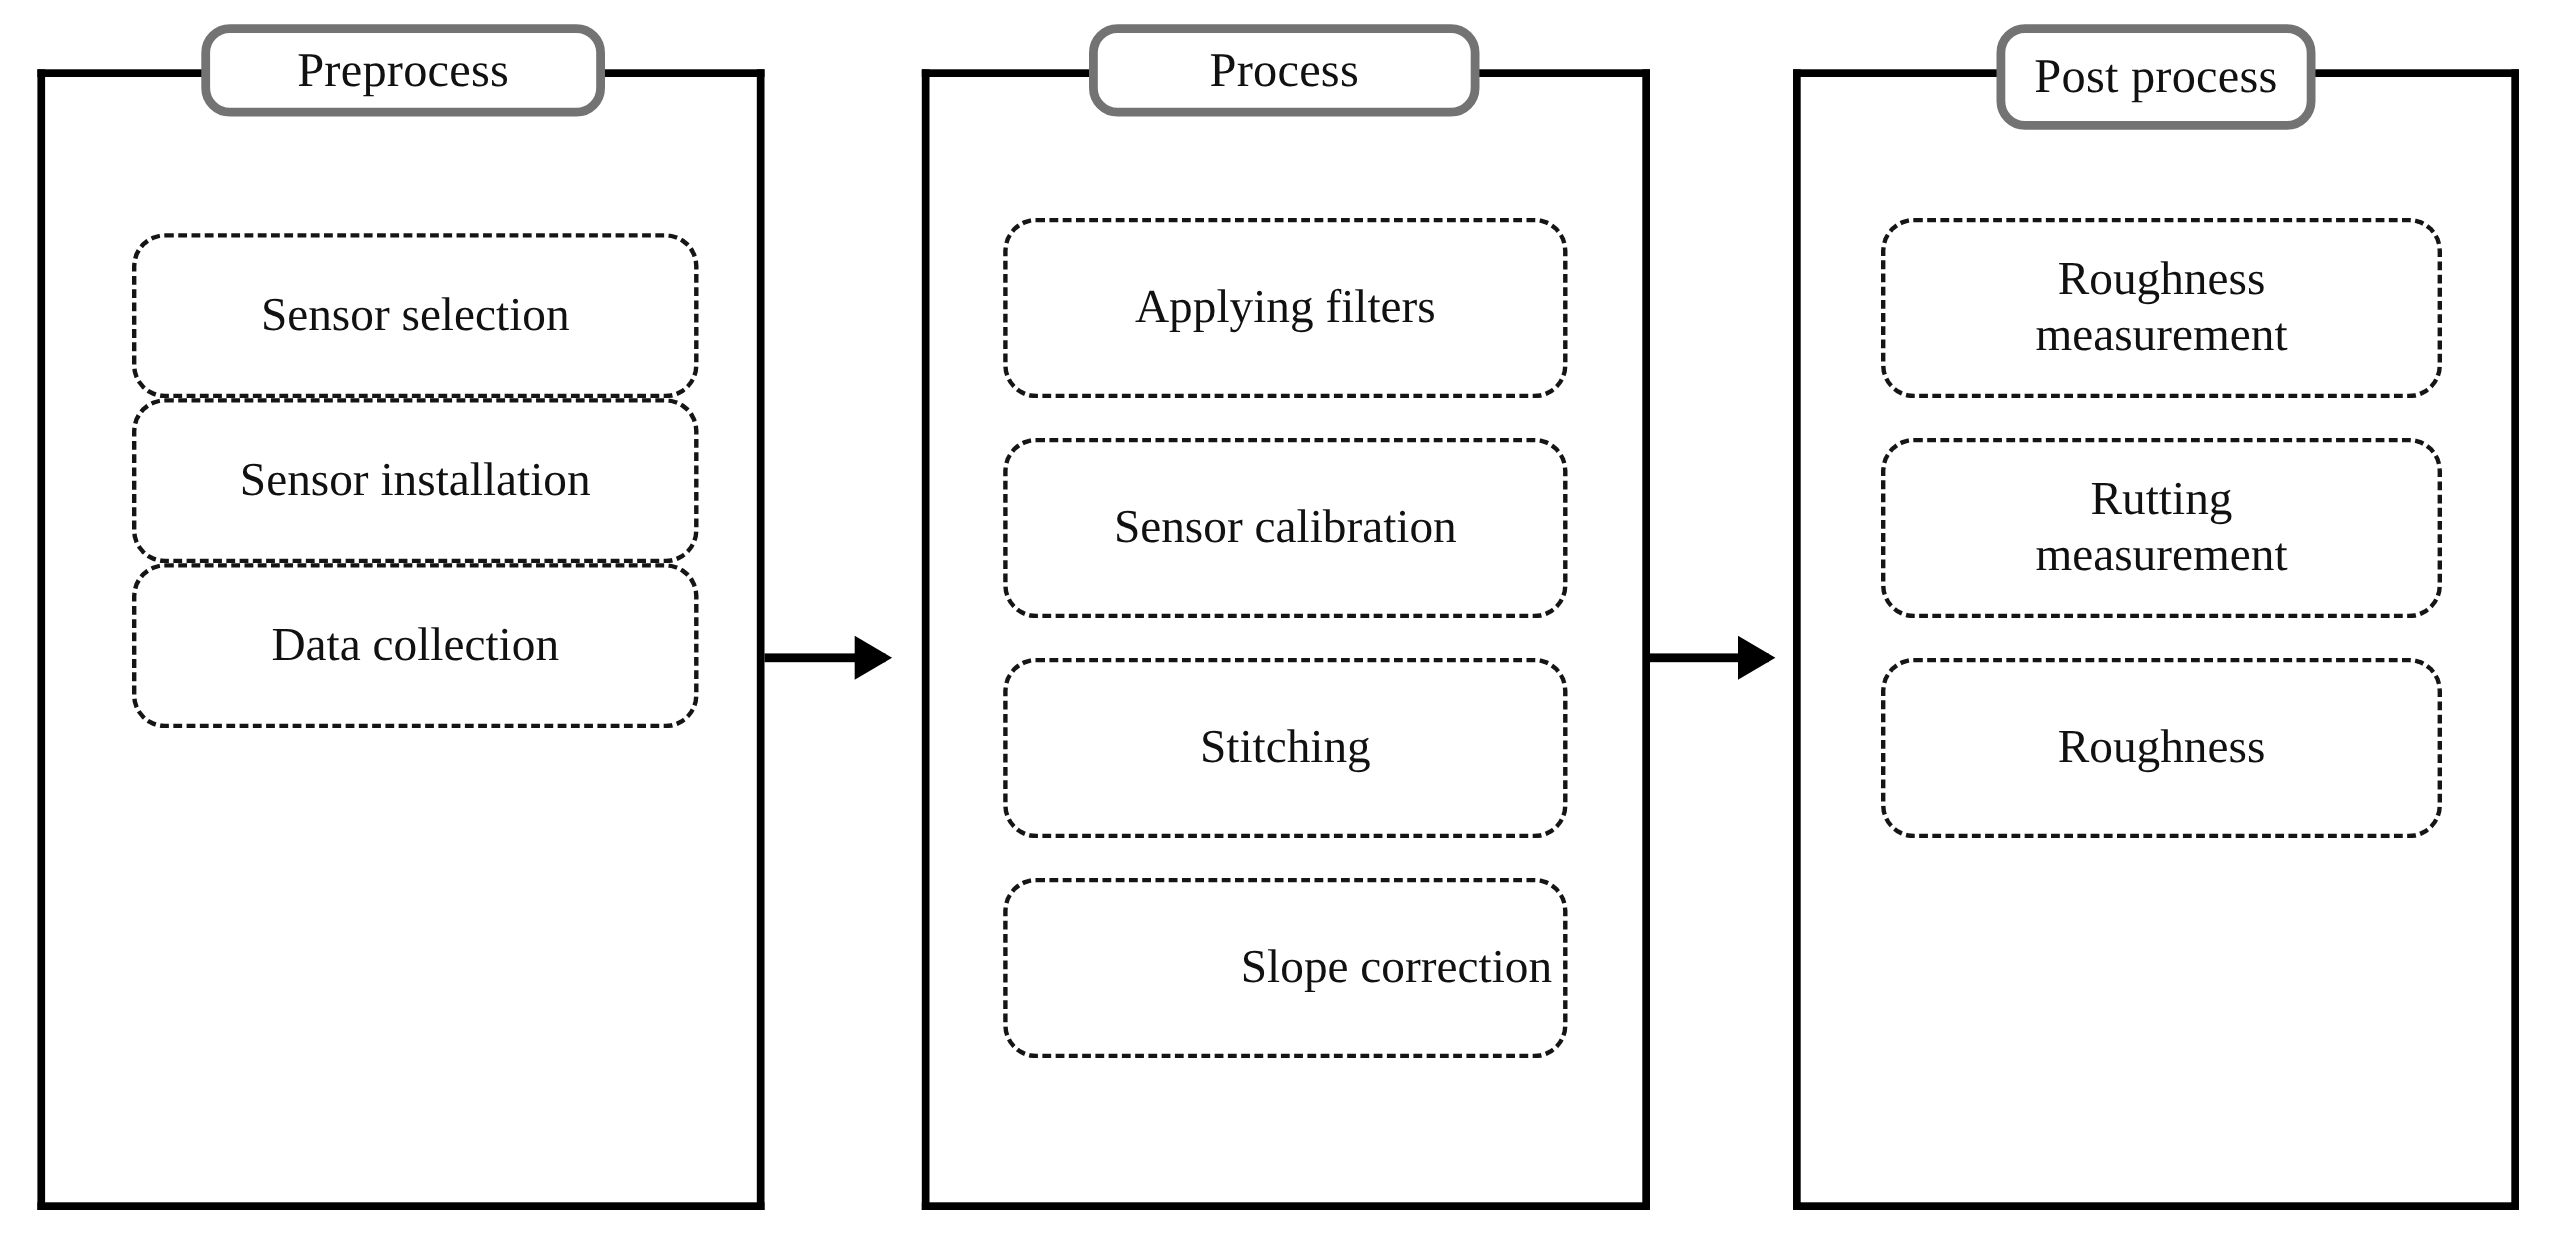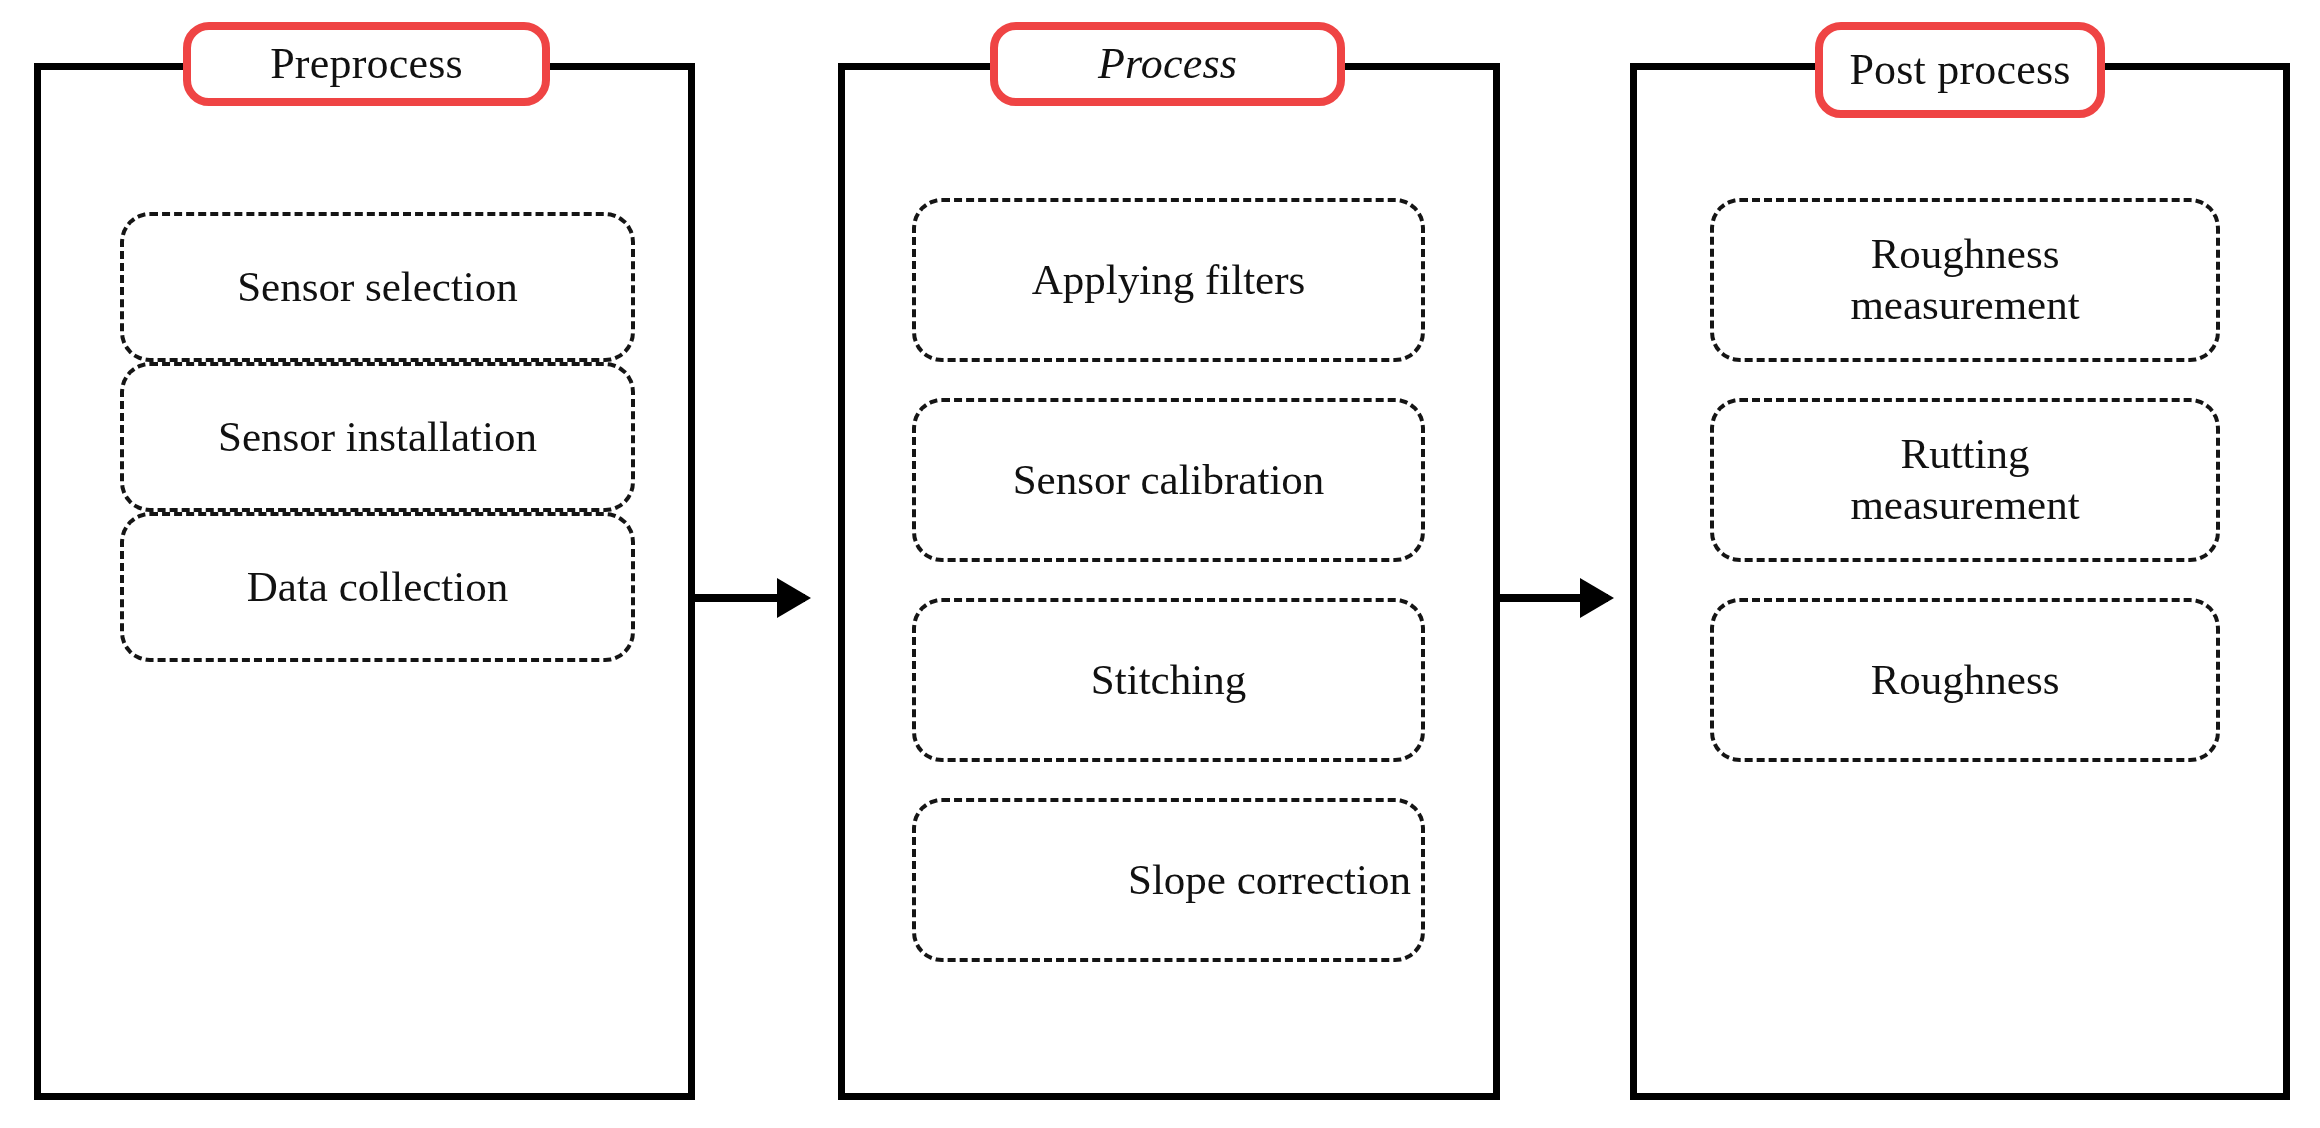"Preprocess" .badge { border: 8px solid #ef4444 -> 8px solid #737373 }
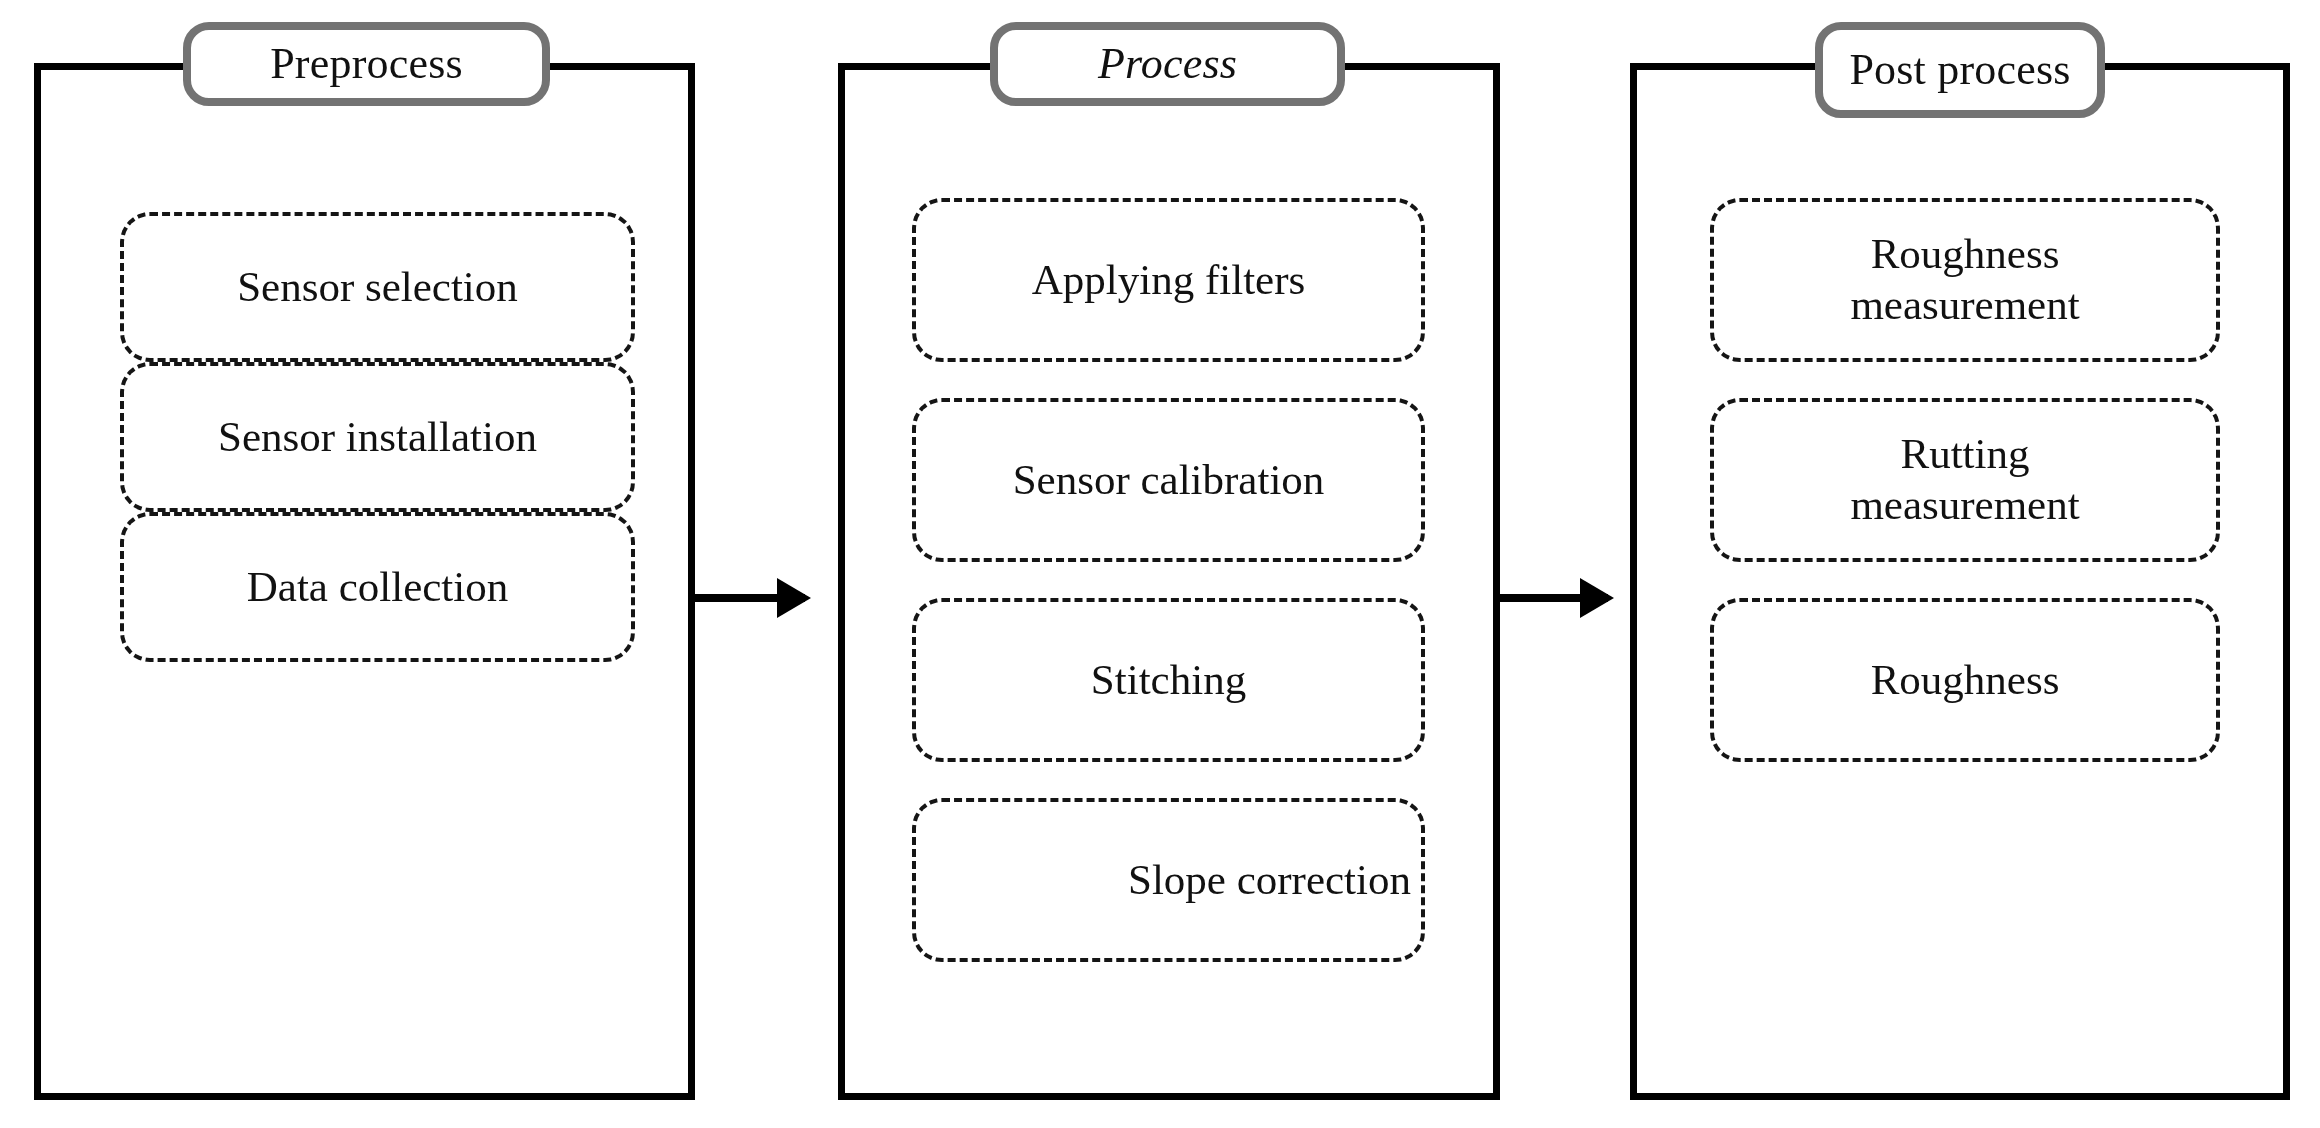"Process" div.badge { font-style: italic -> none }
